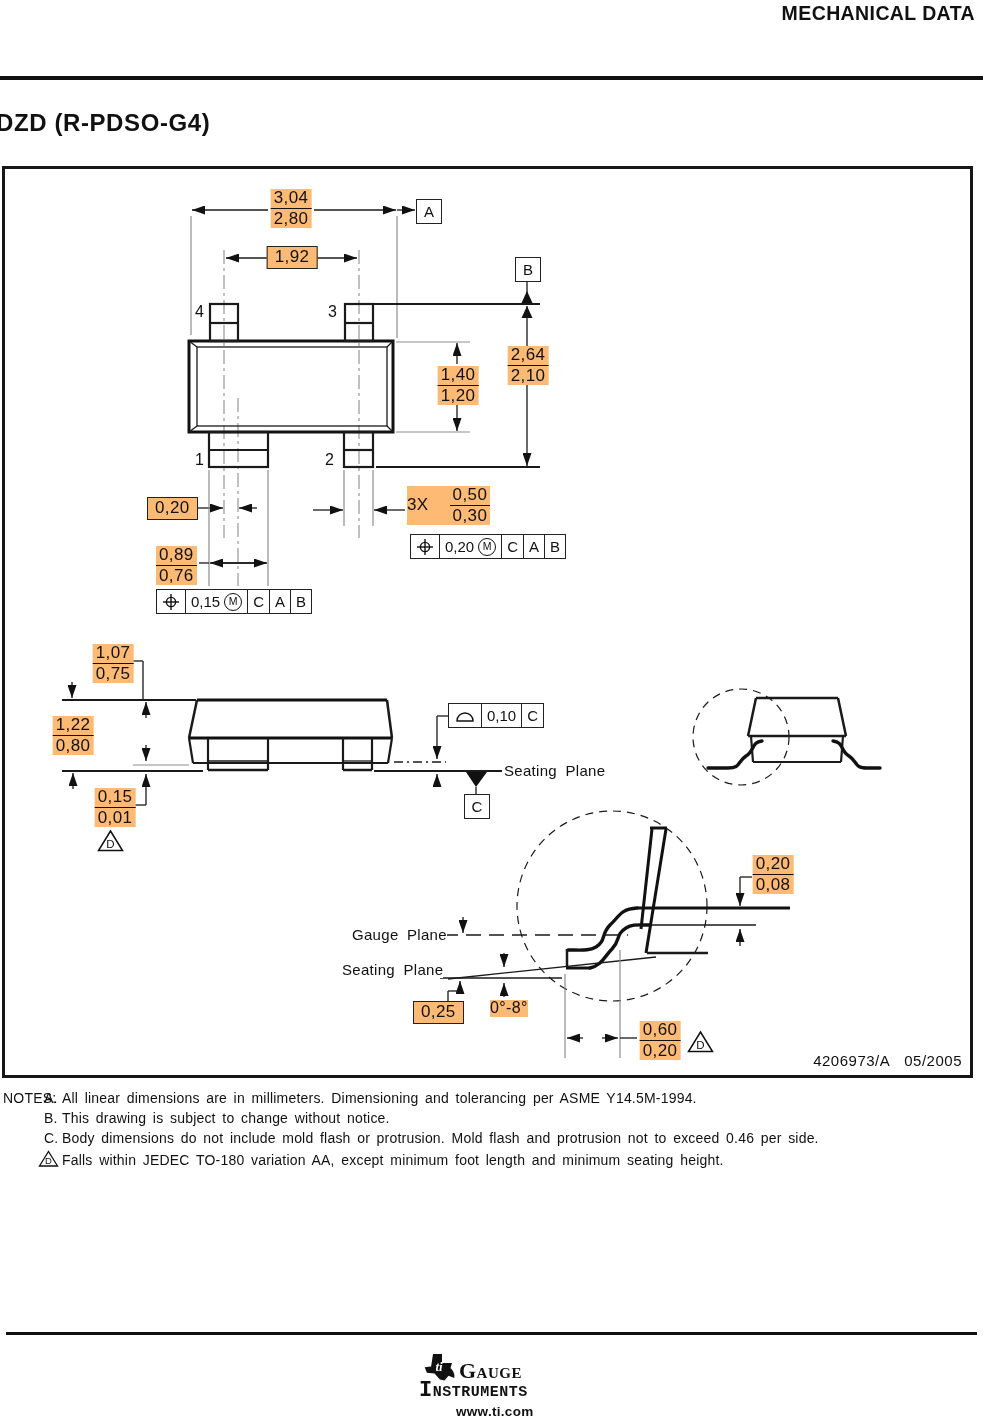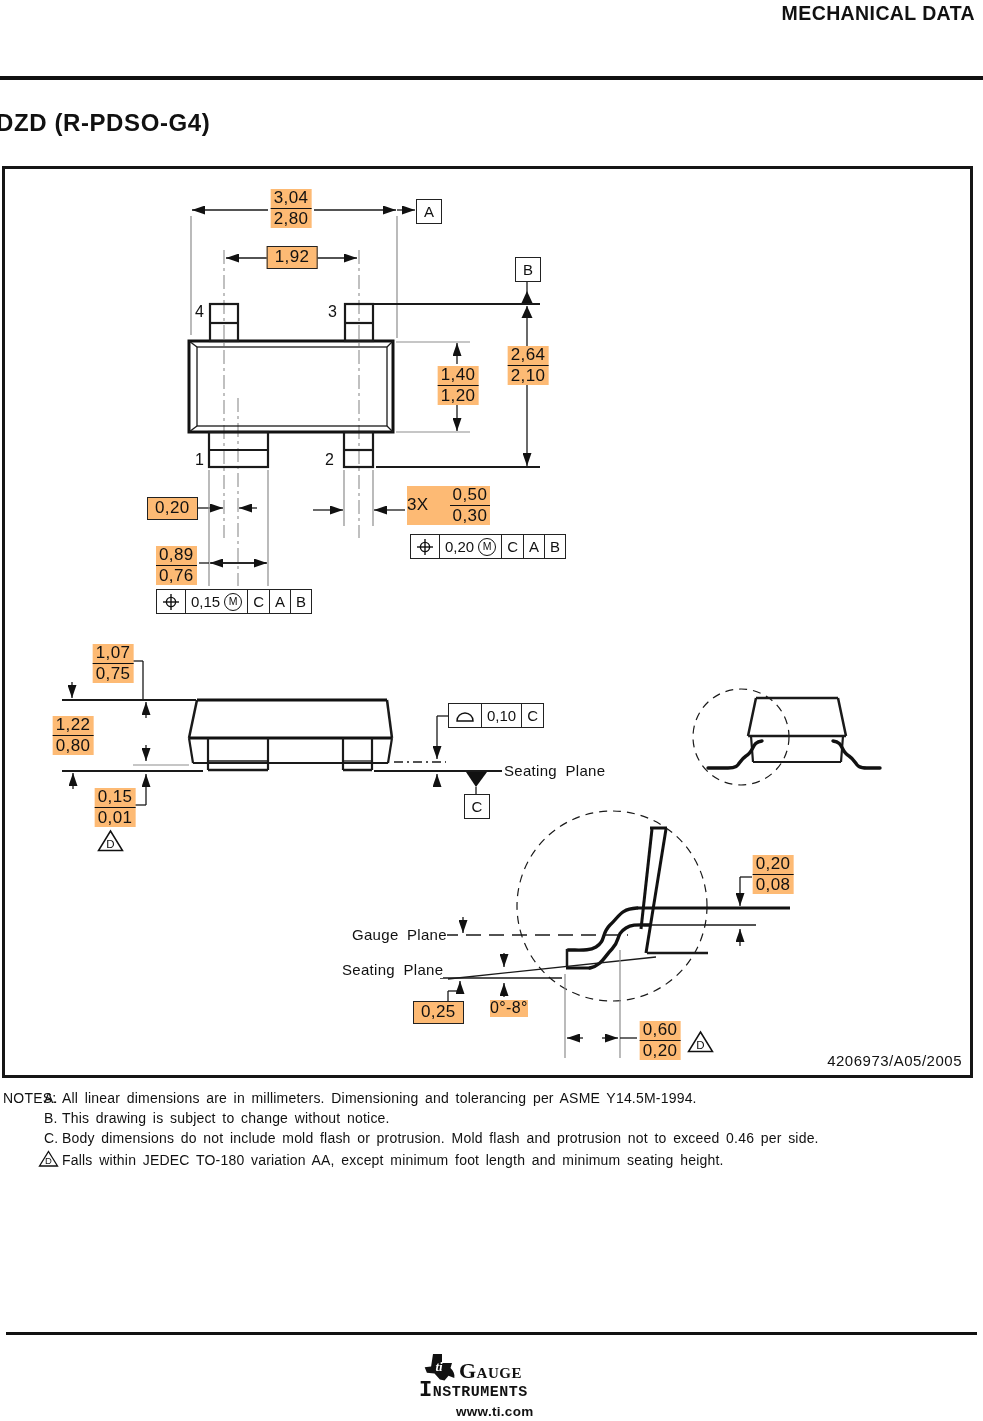"4206973/A" .docnum { gap: none -> 14px }
